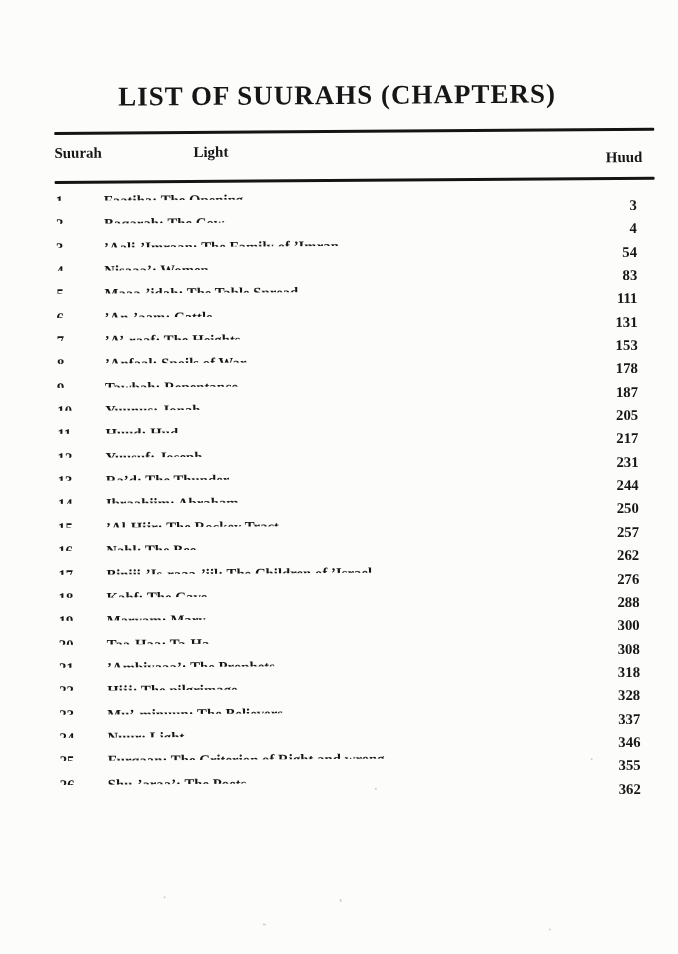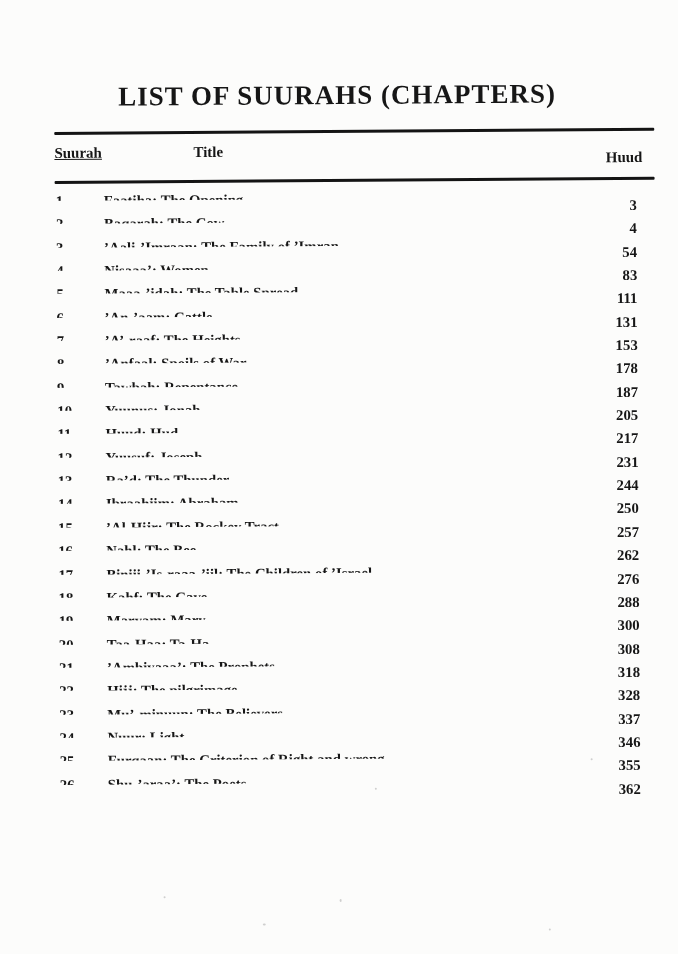"Suurah" .th-suurah { text-decoration: underline -> none }
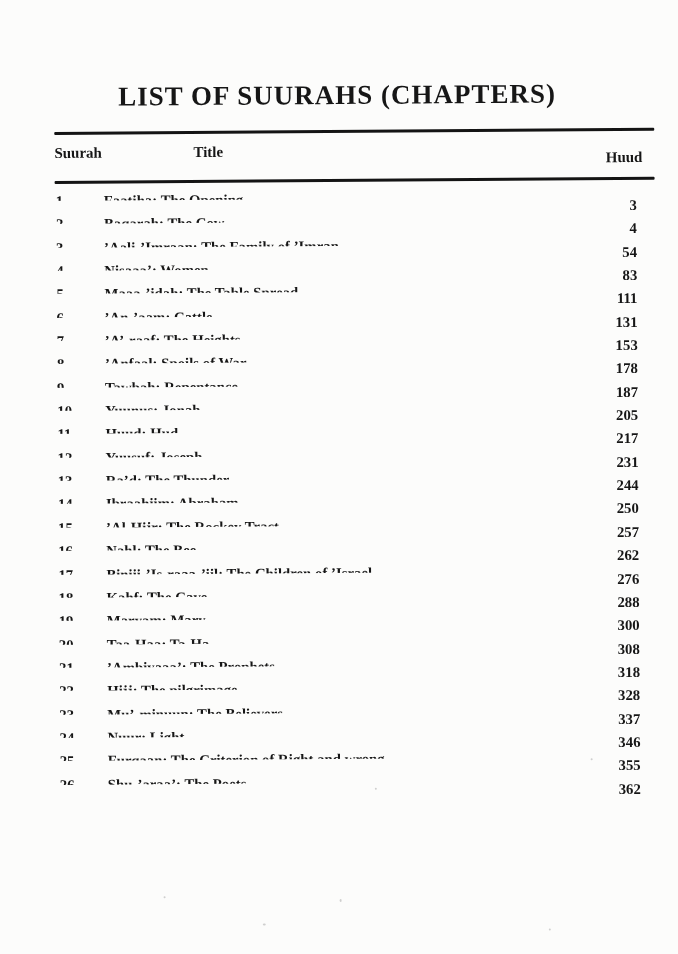"Title" span.th-title { text: Title -> Light }
